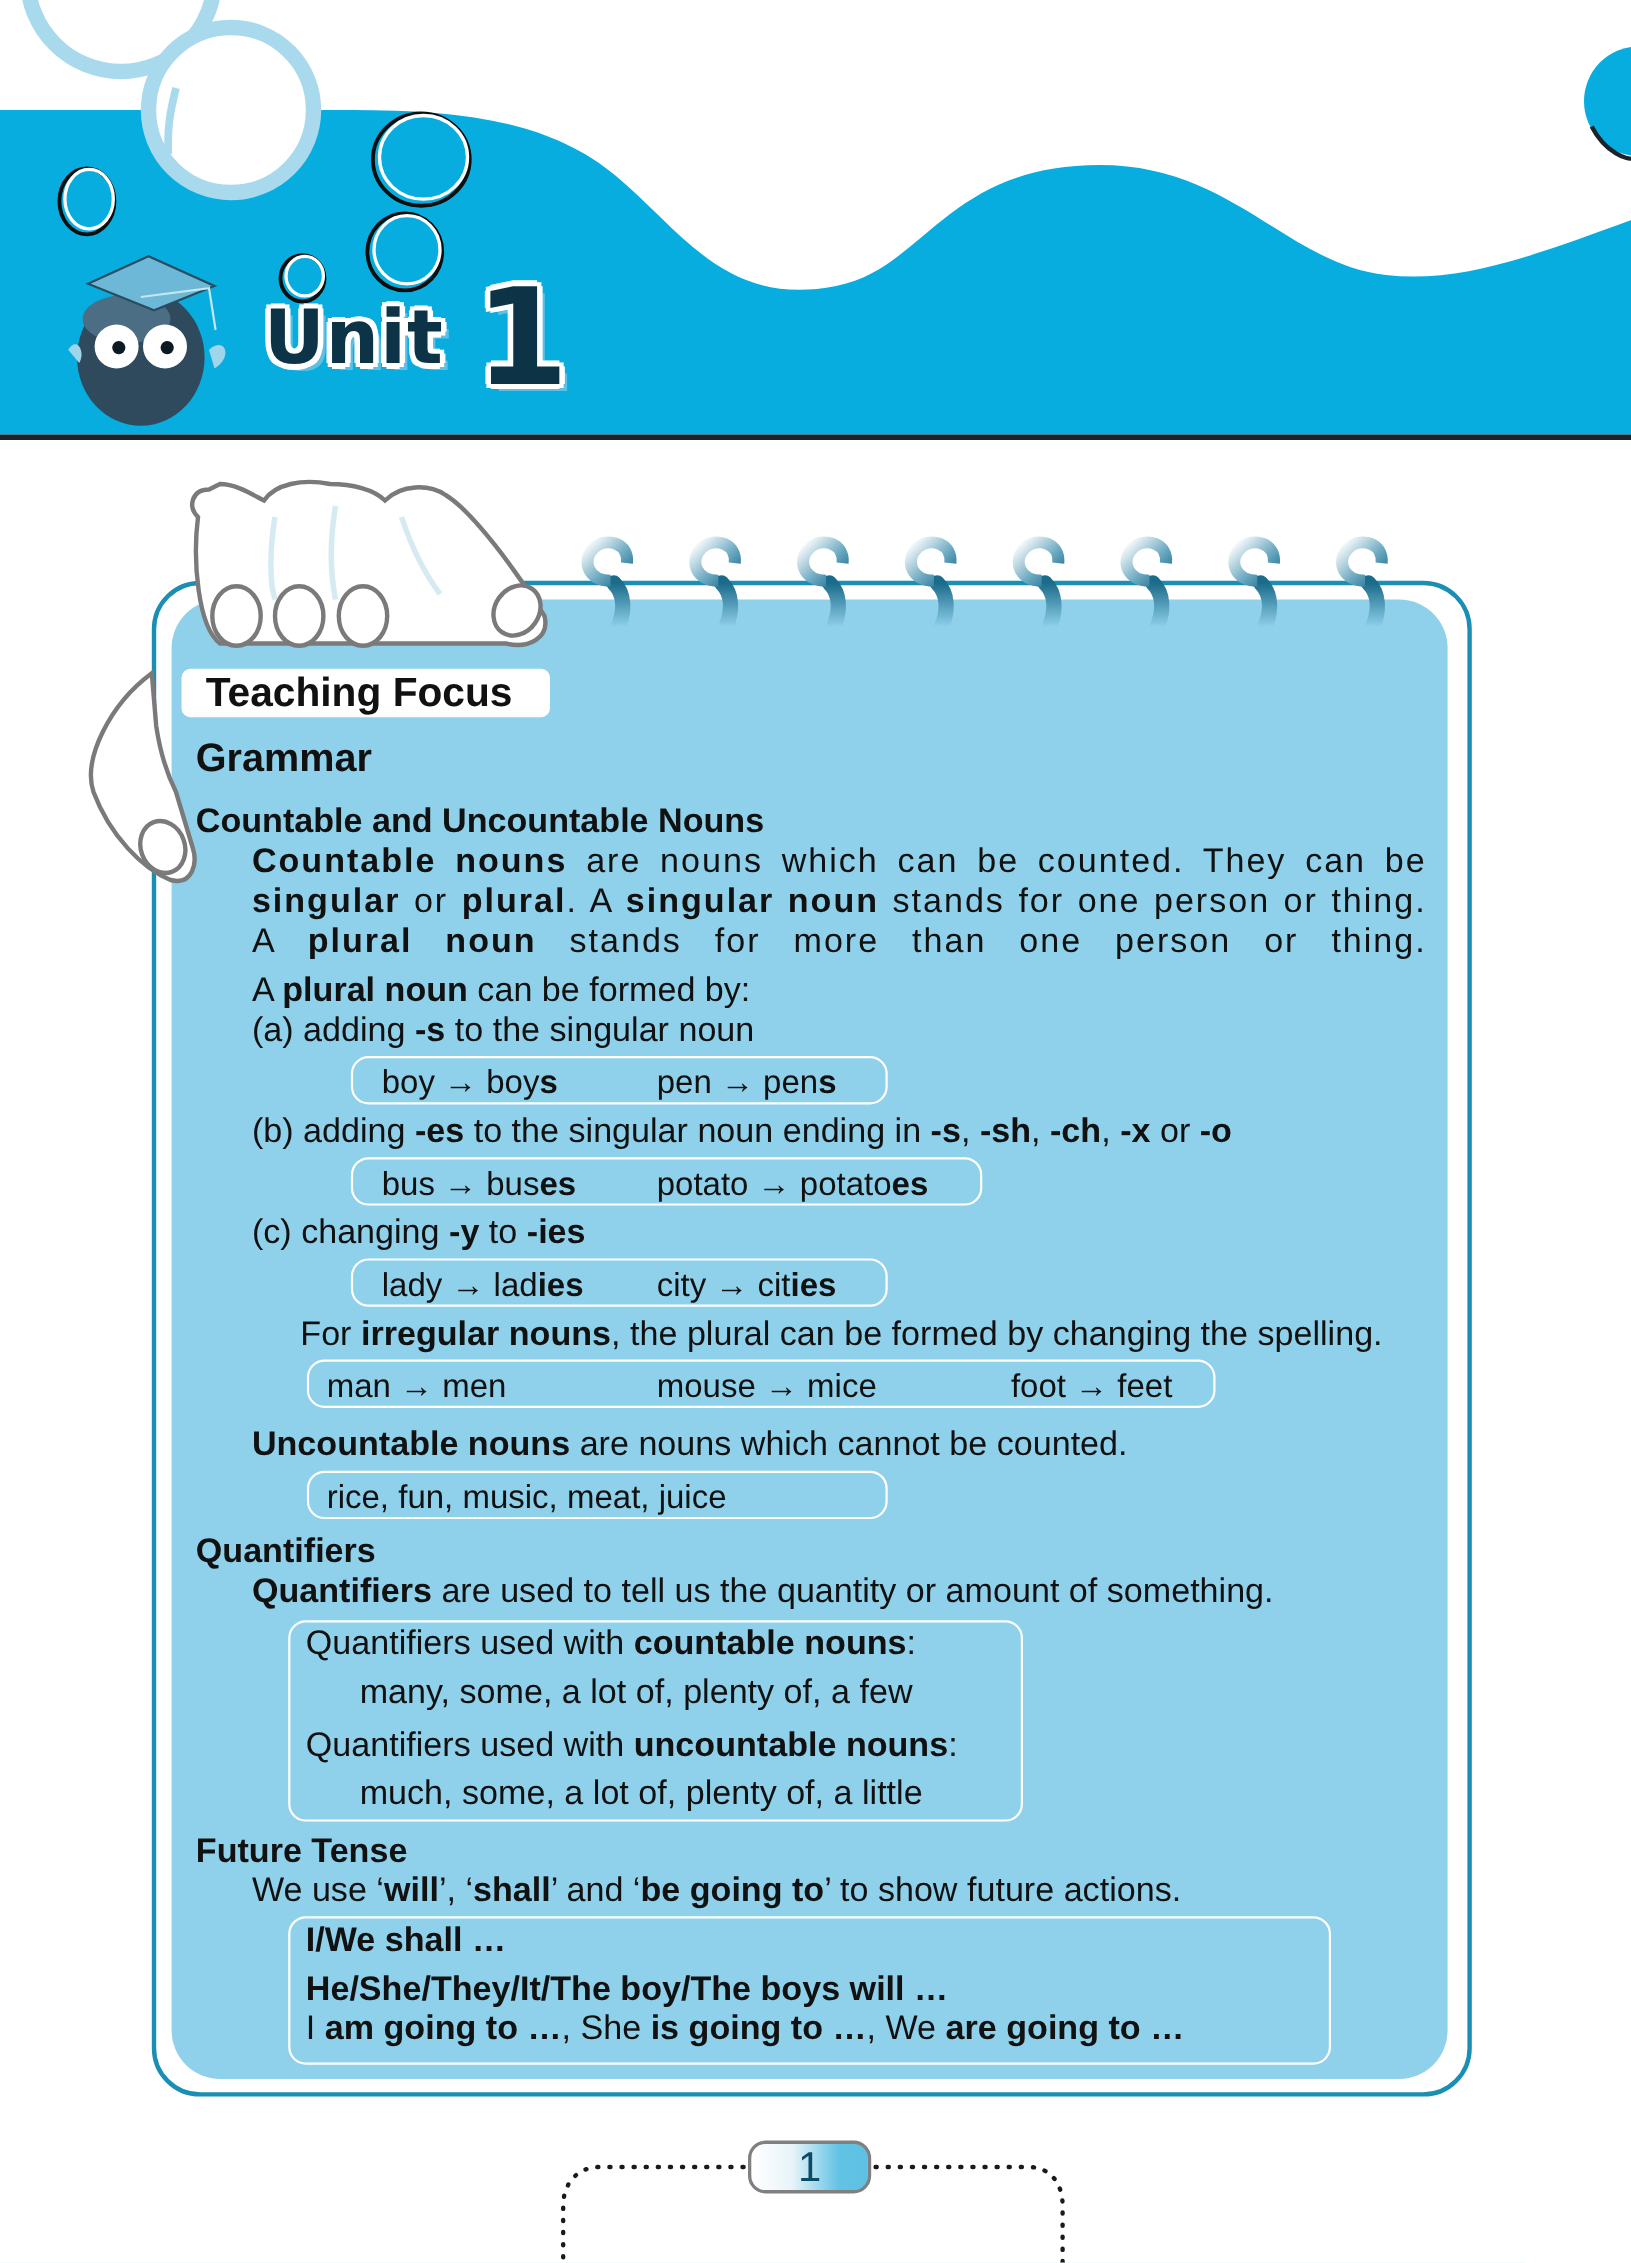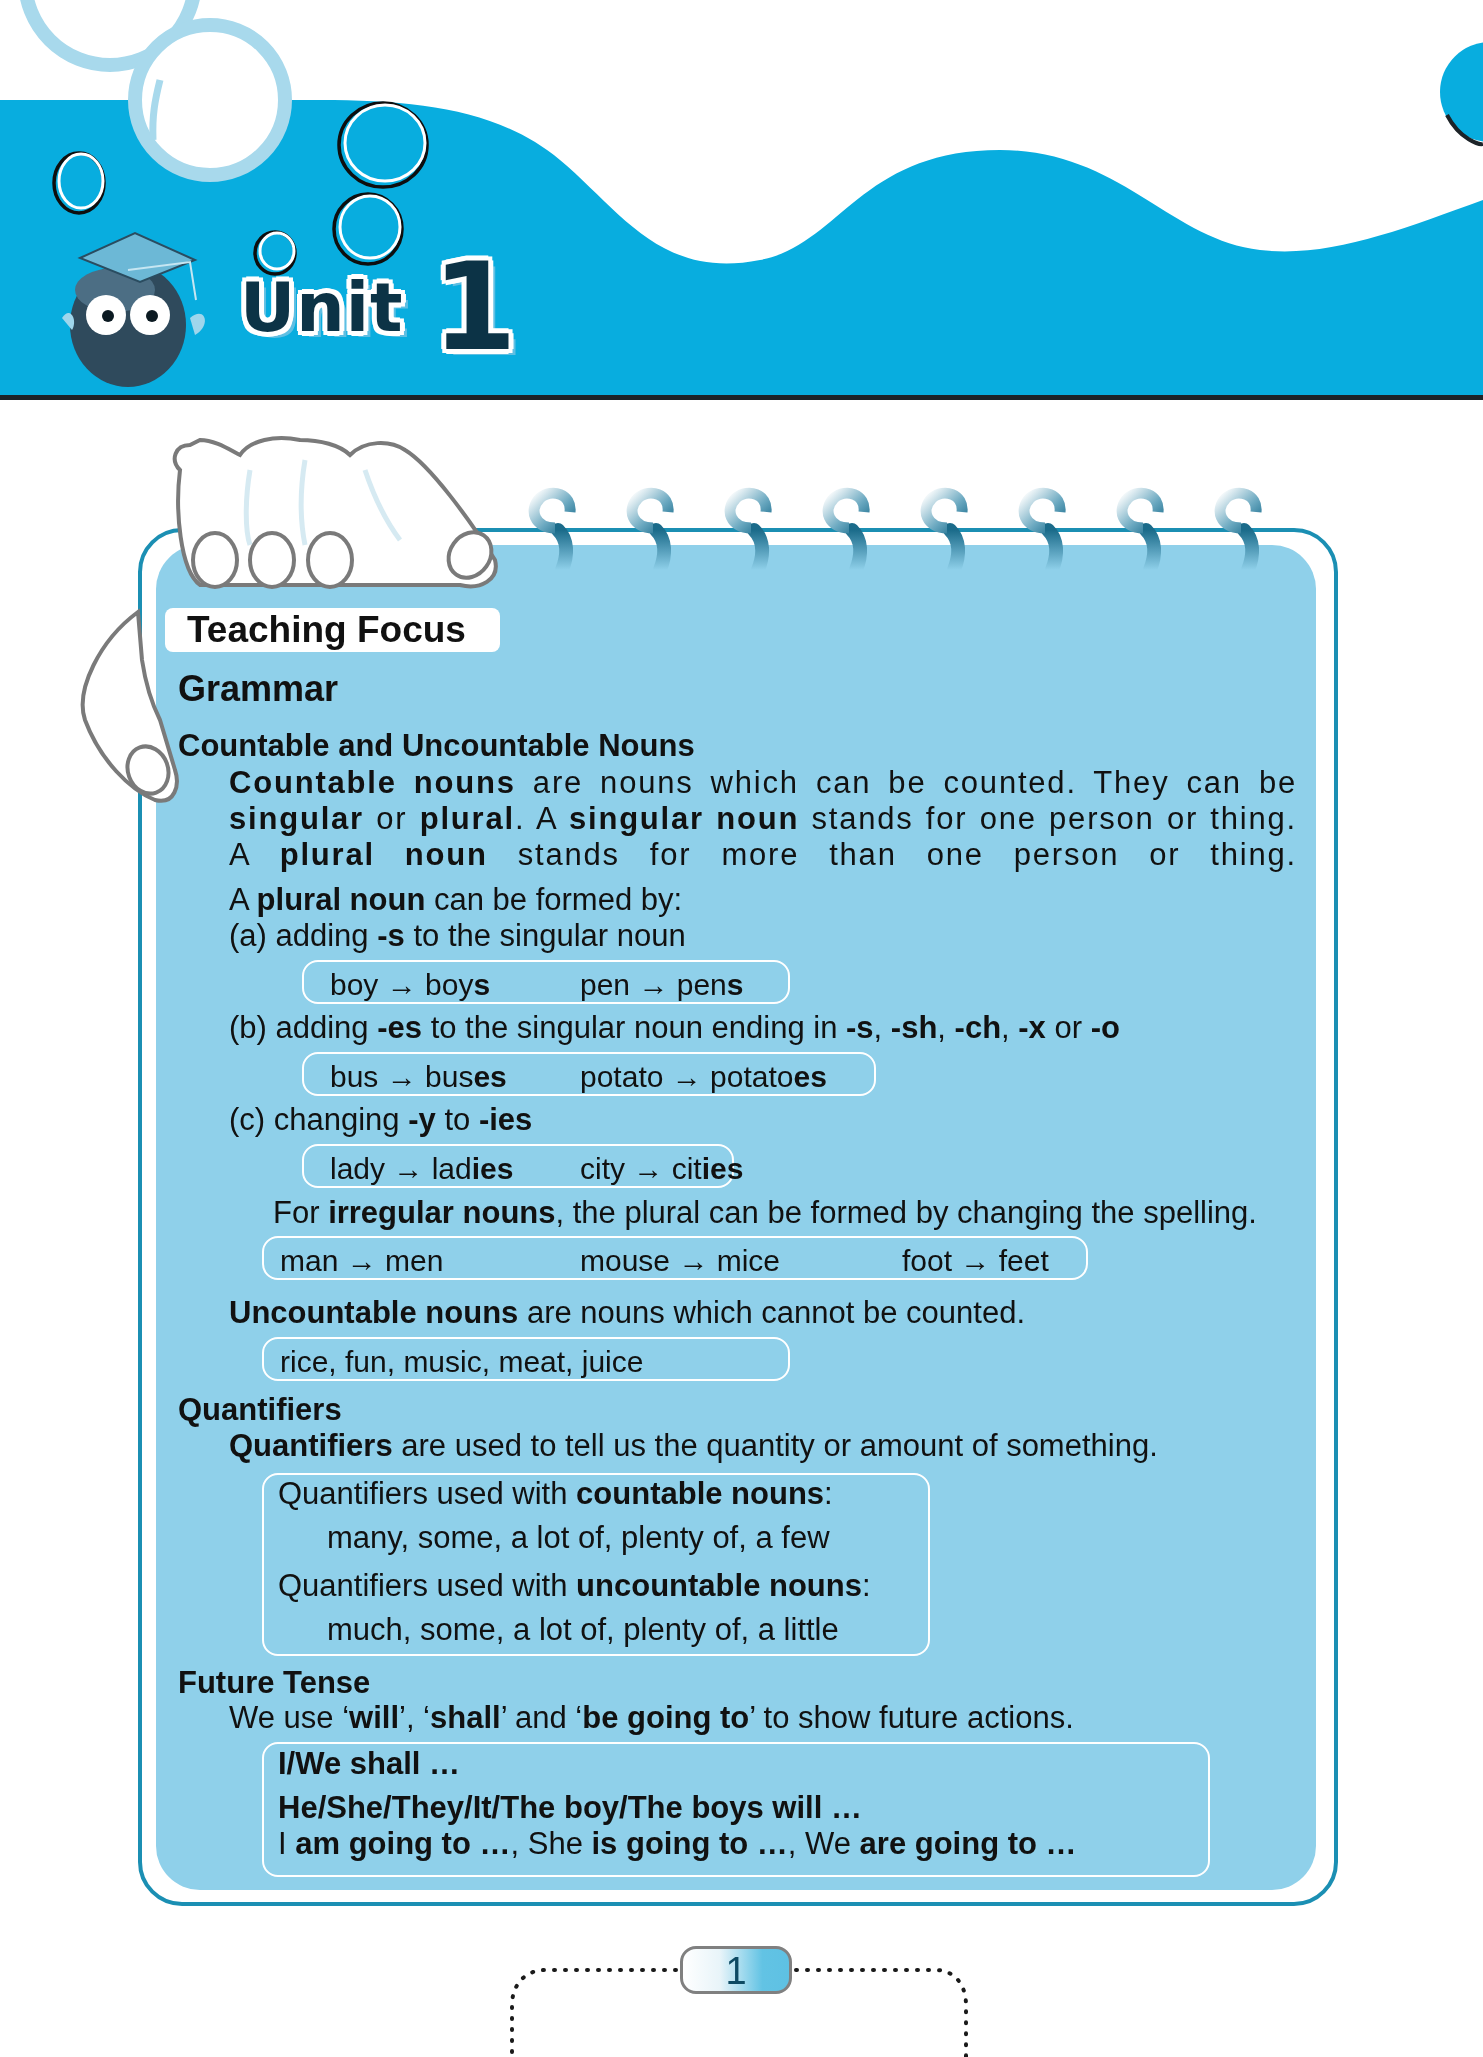"boy → boys" .pill { margin-left: none -> 17px }
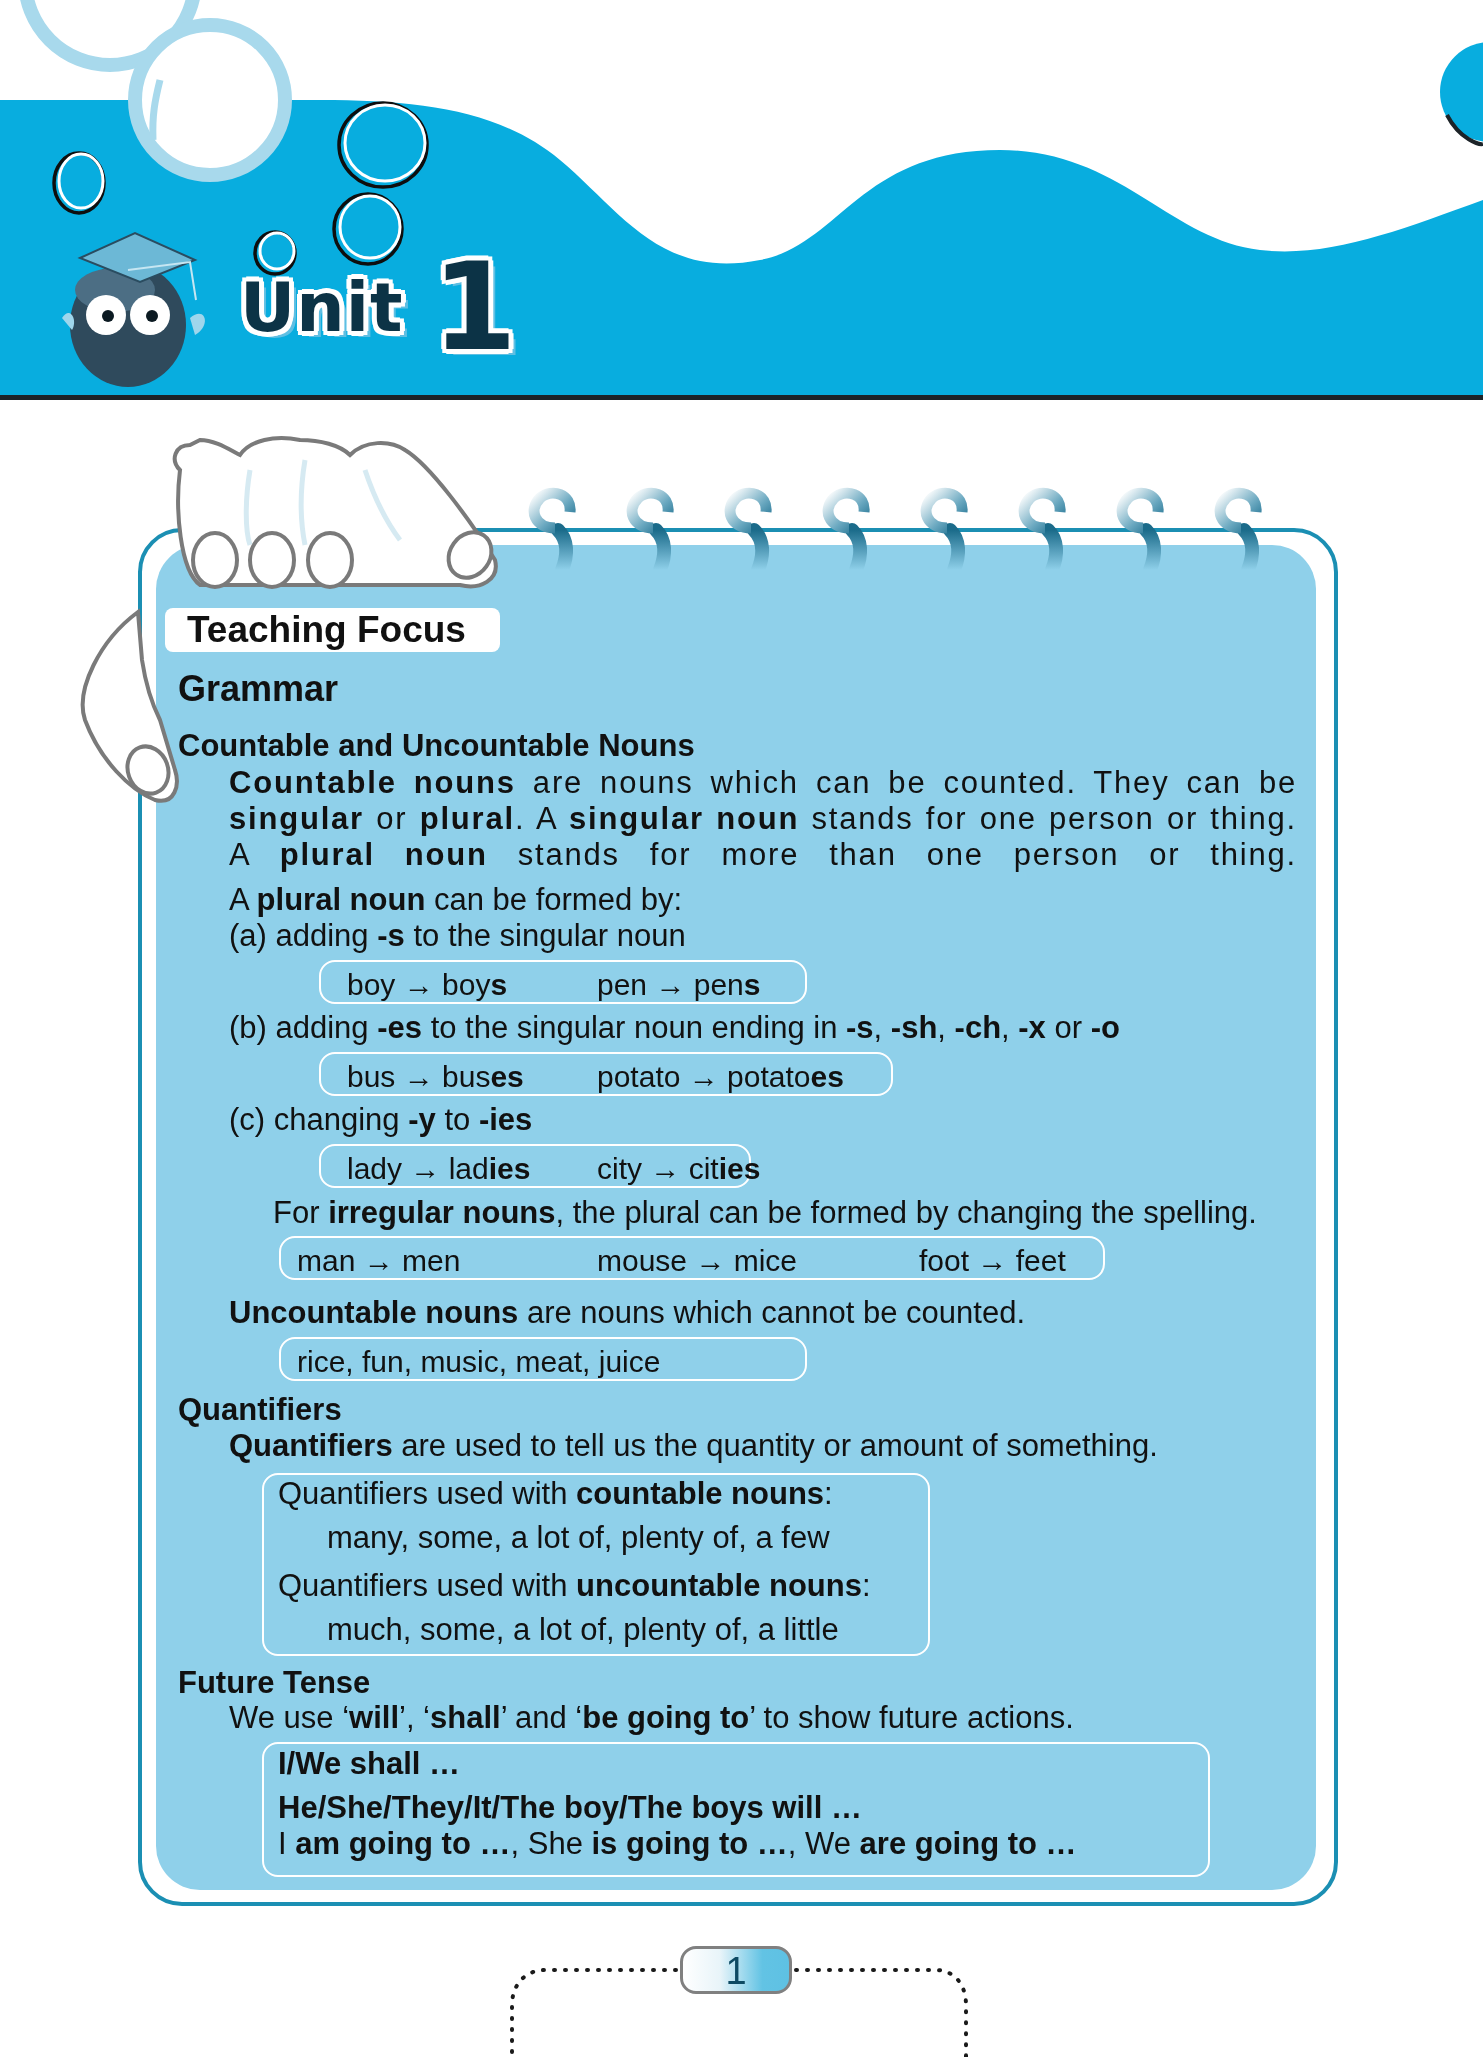"lady → ladies" div.pill { width: 432px -> 488px }
